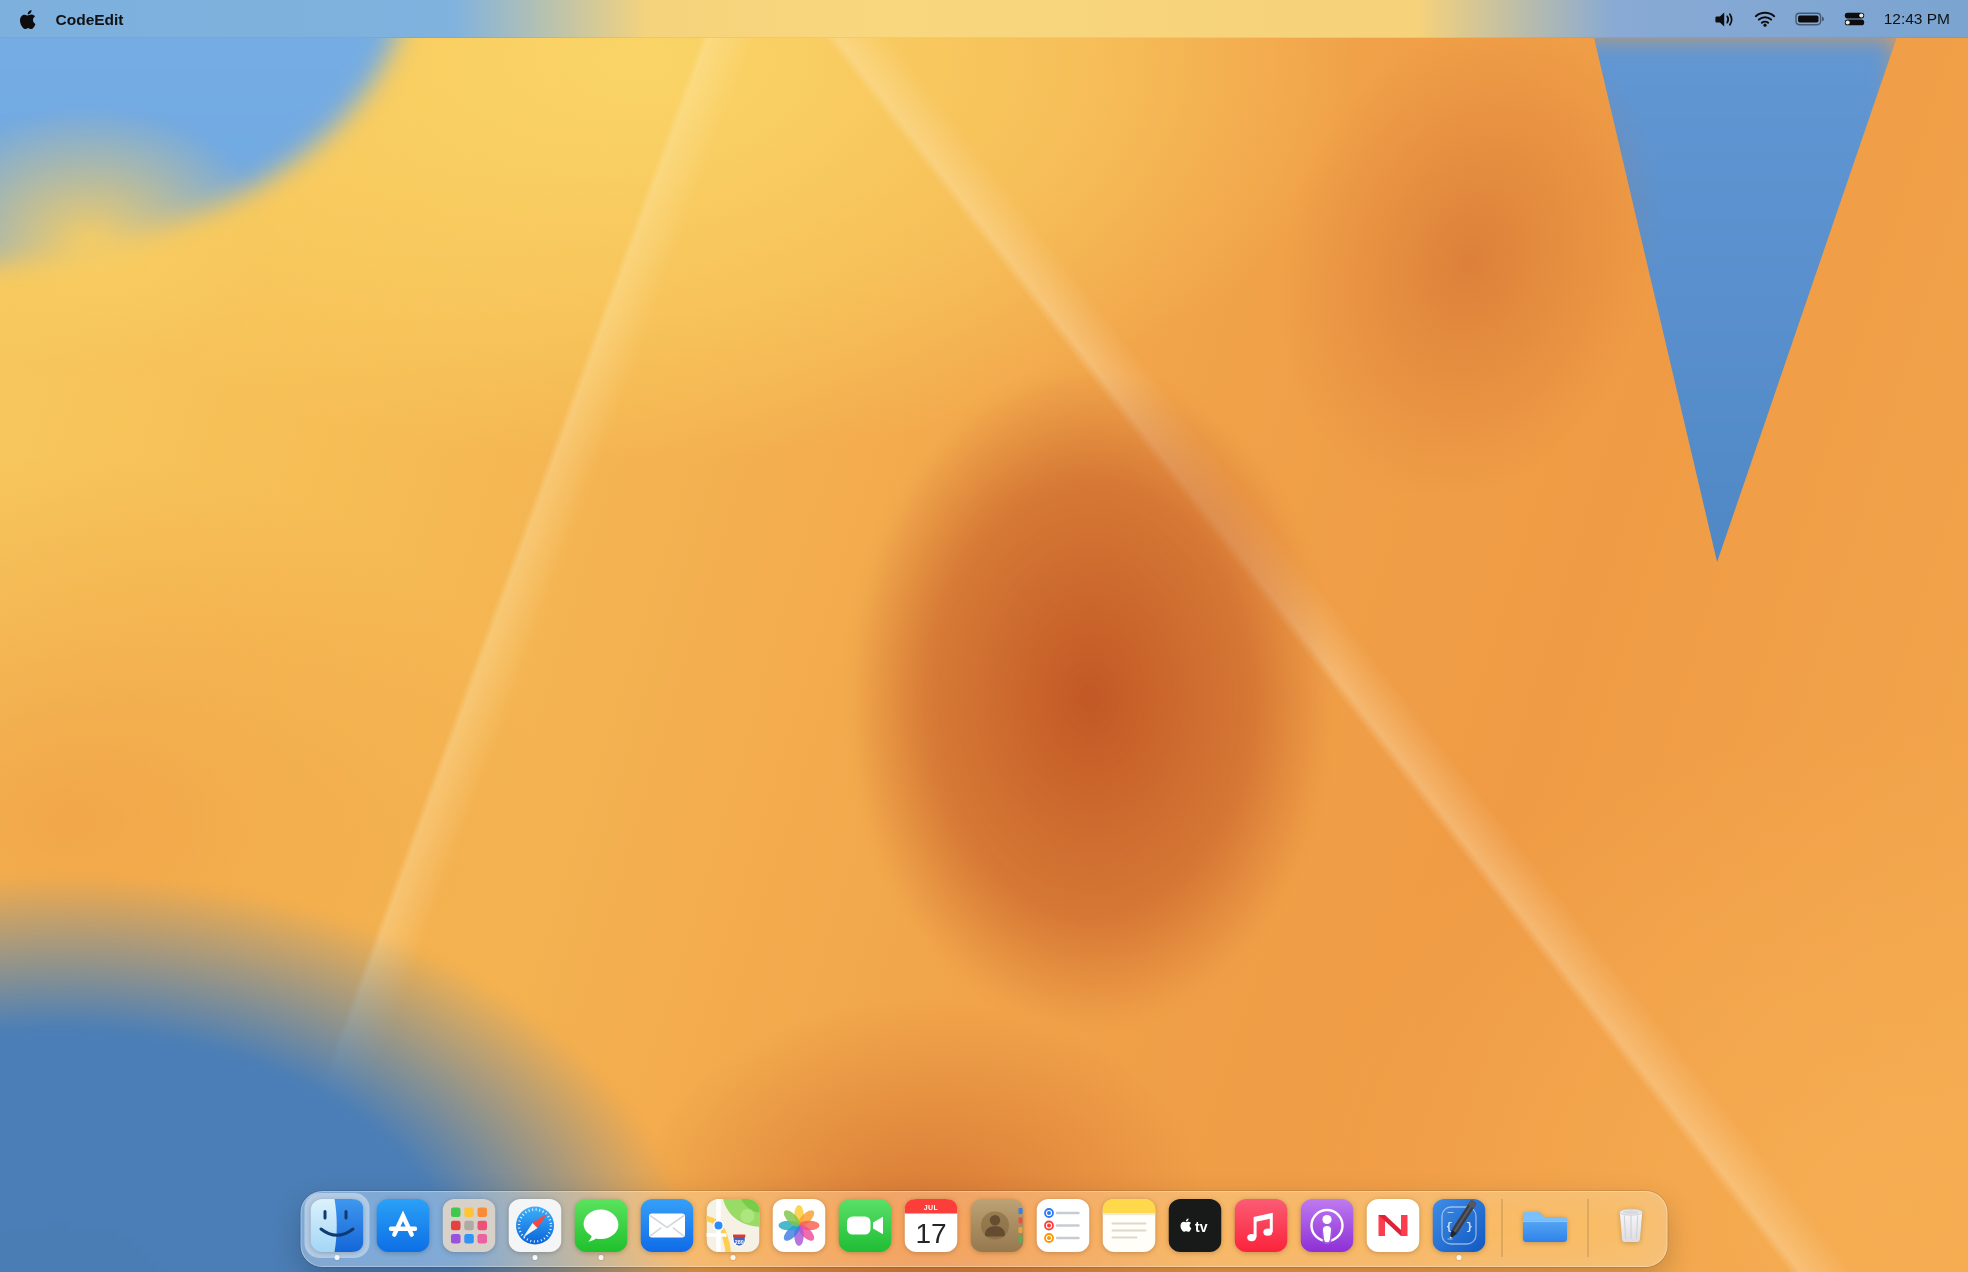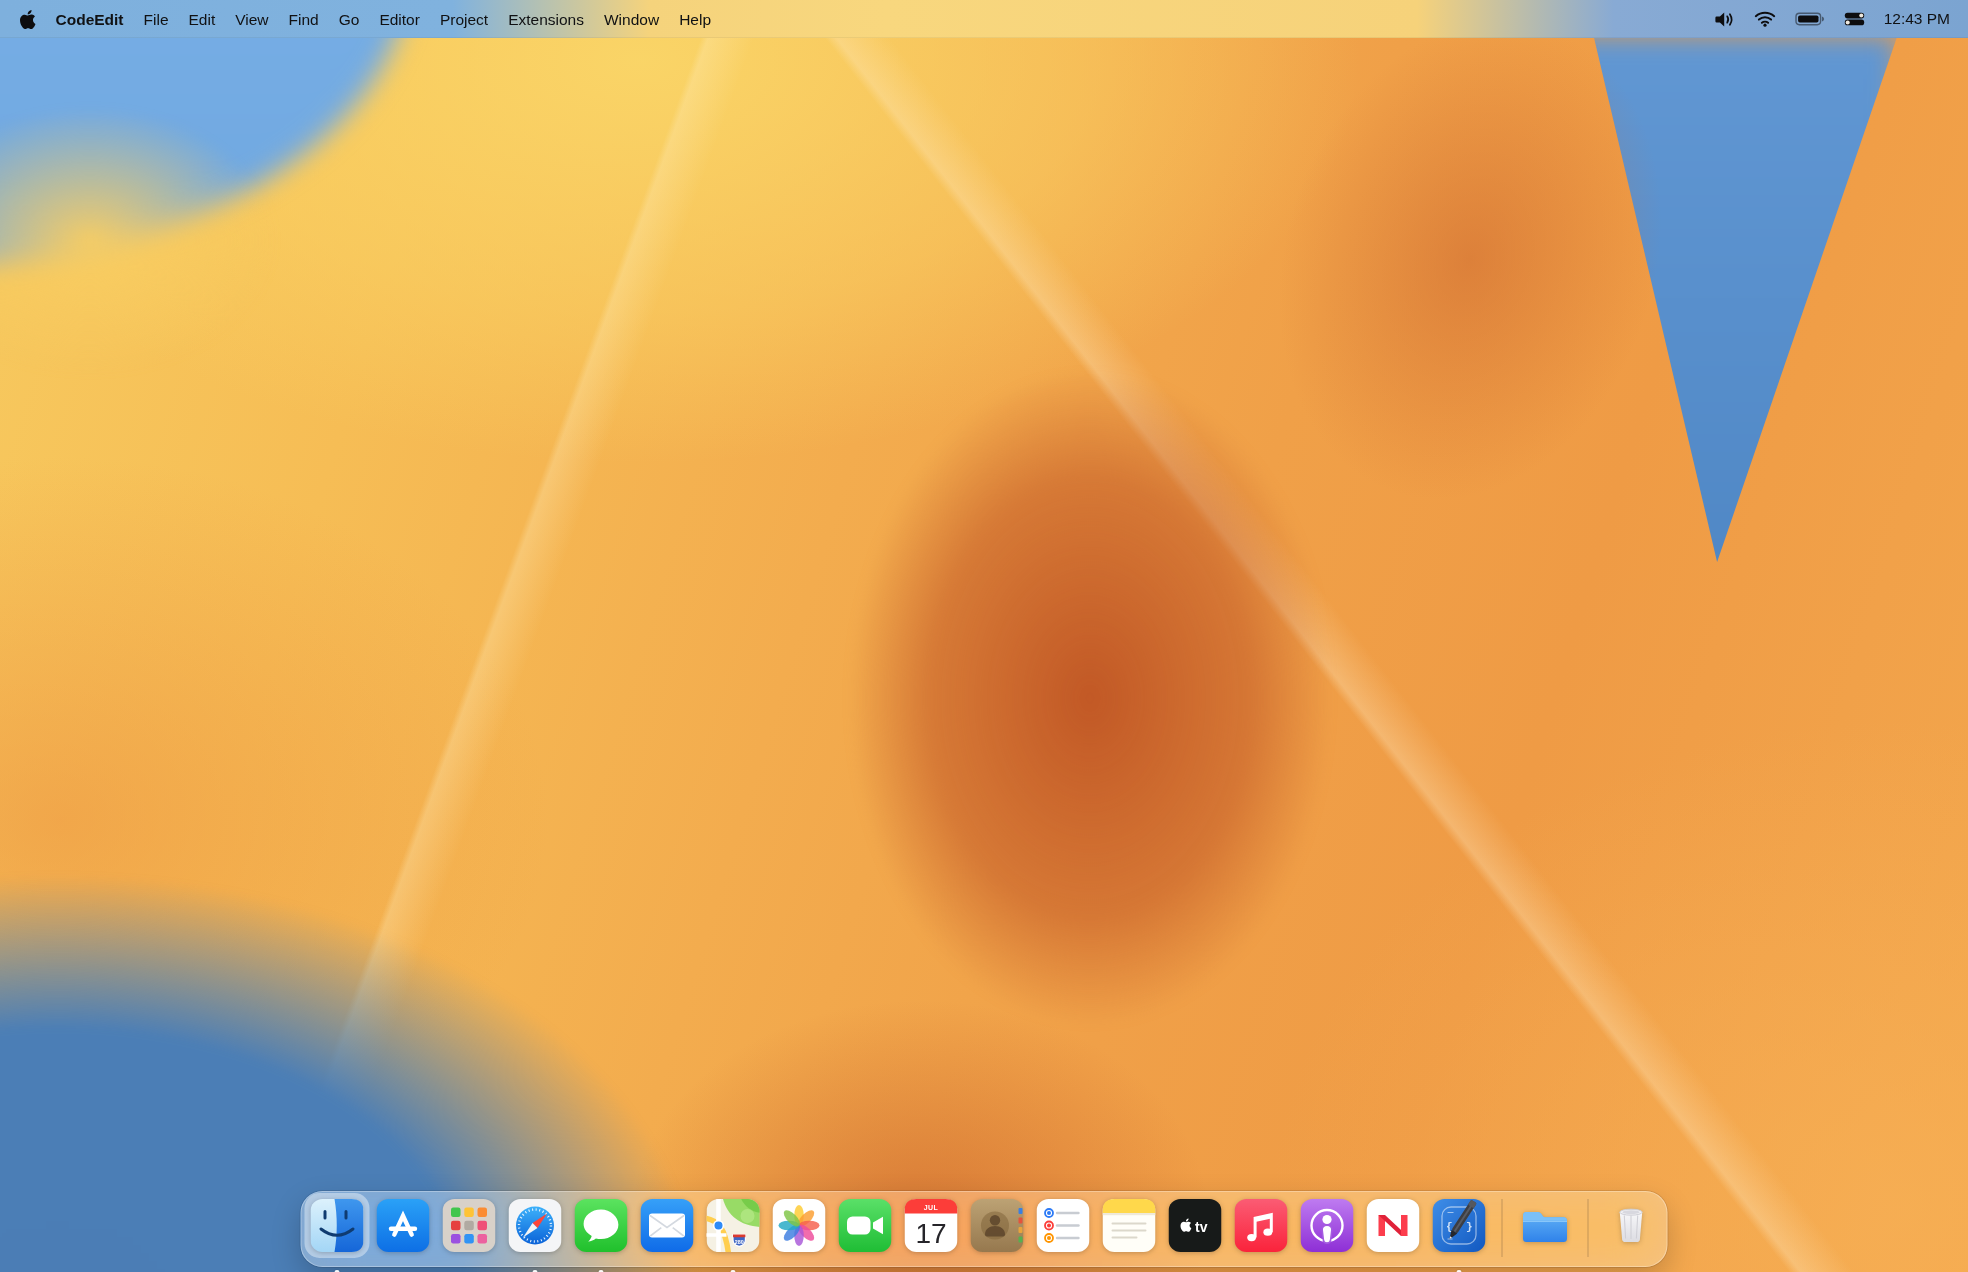"File" nav.menus { html: <nav> <span>File</span> <span>Edit</span> <span>View</span> <span>Find</span> <span>Go</span> <span>Editor</span> <span>Project</span> <span>Extensions</span> <span>Window</span> <span>Help</span> </nav> -> none }
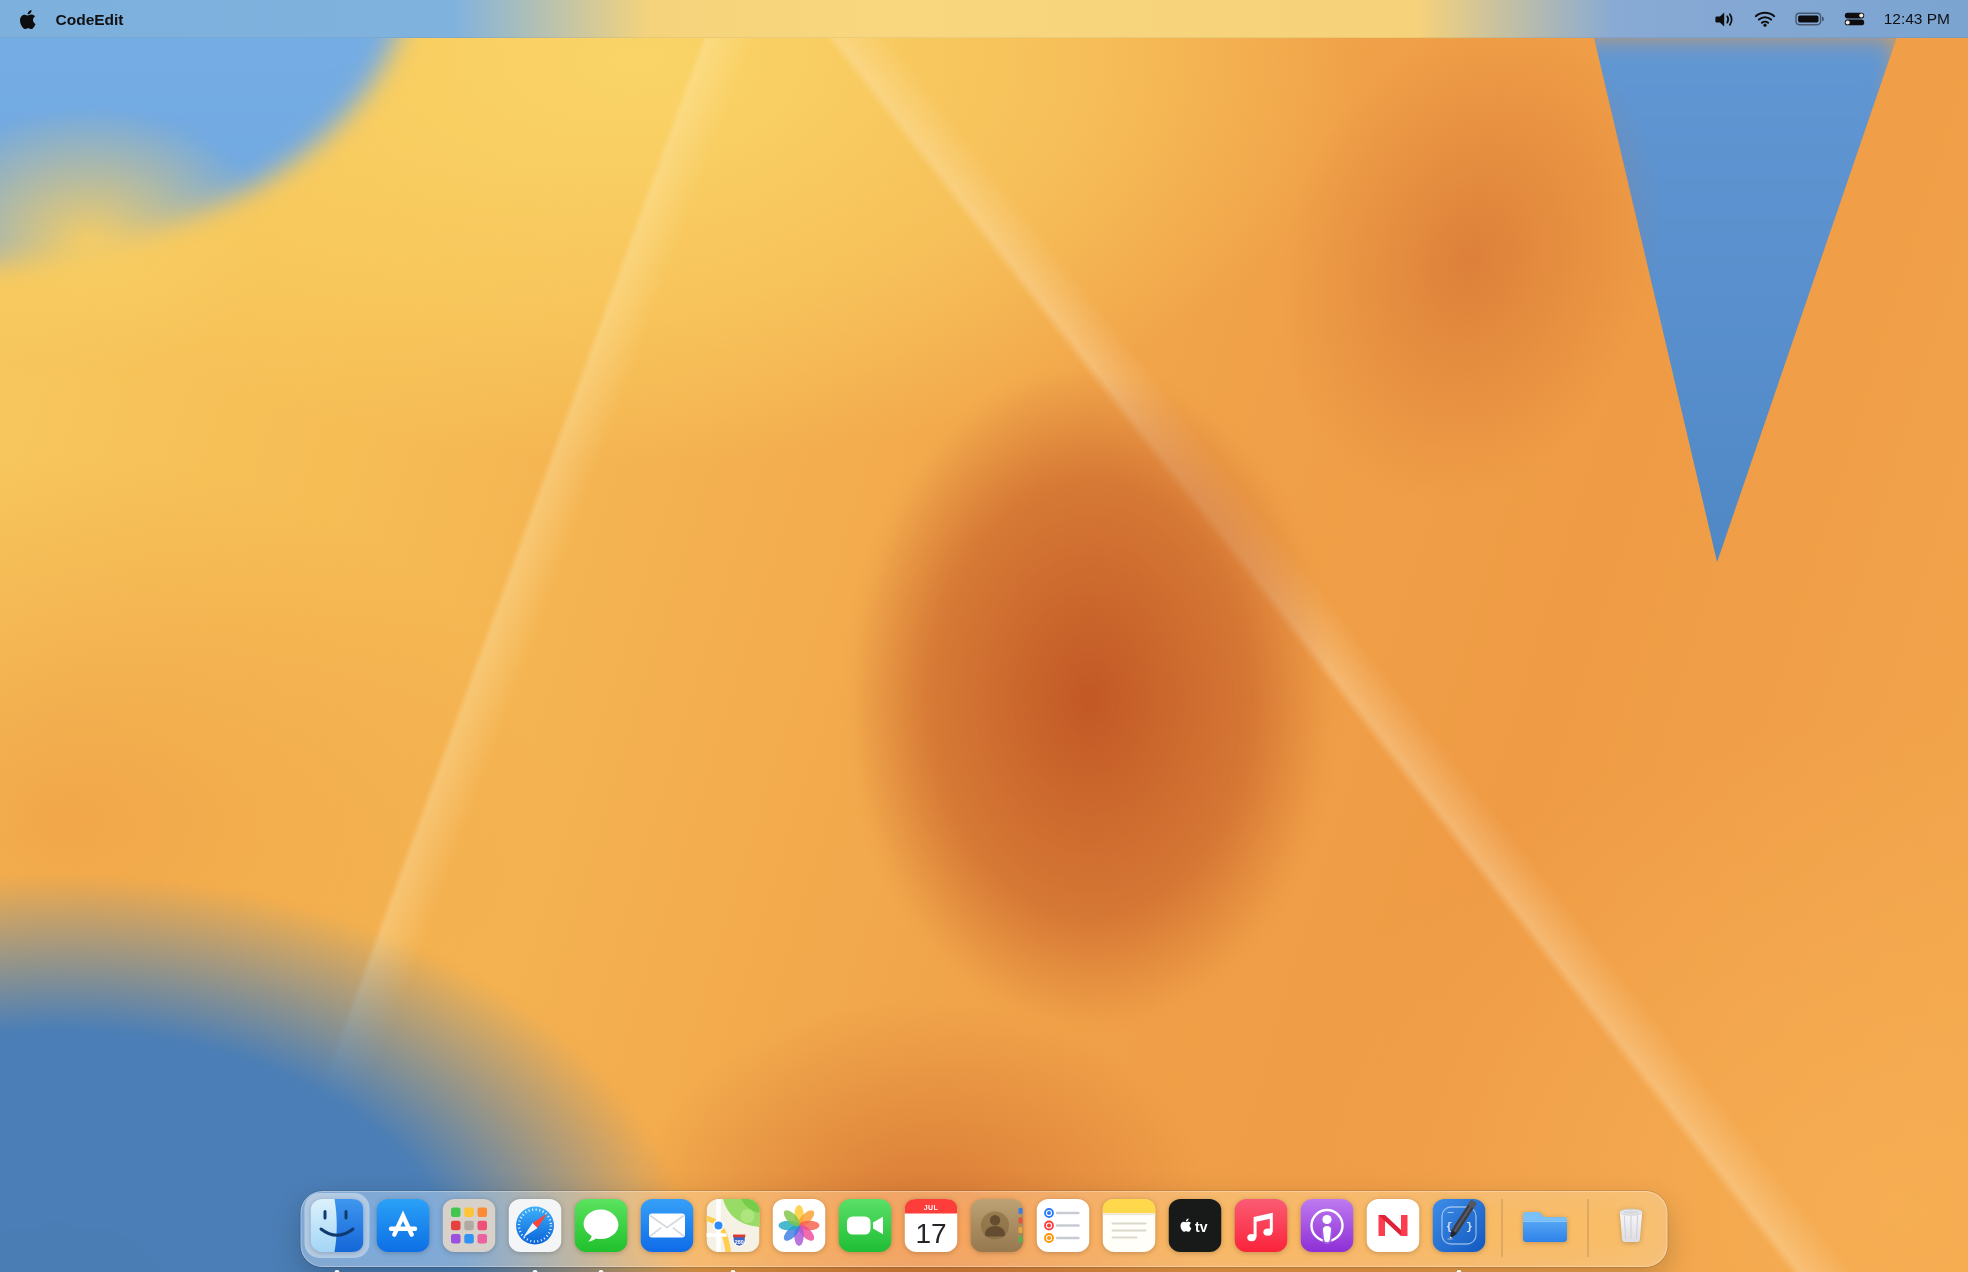"17" .di-icon { height: 68px -> 53px }
